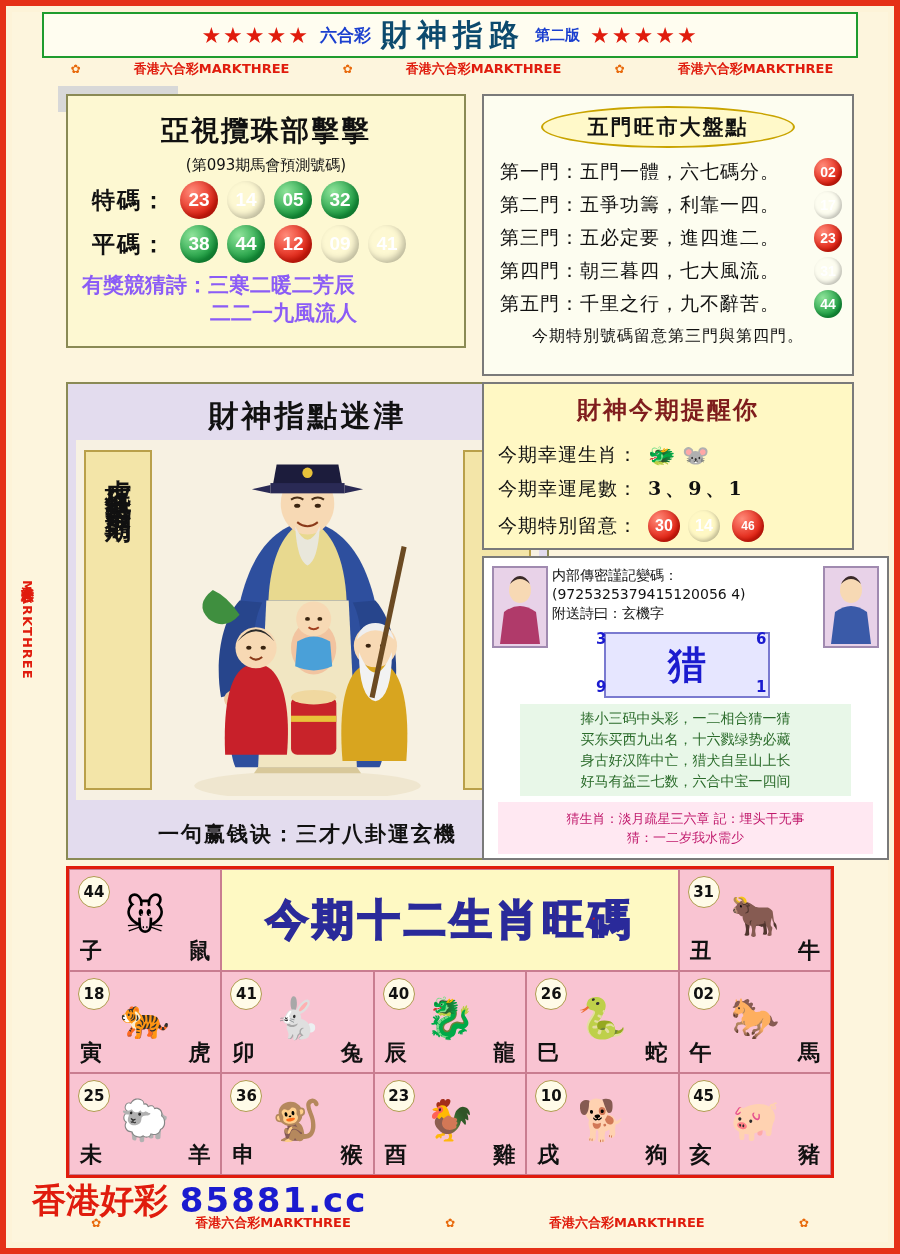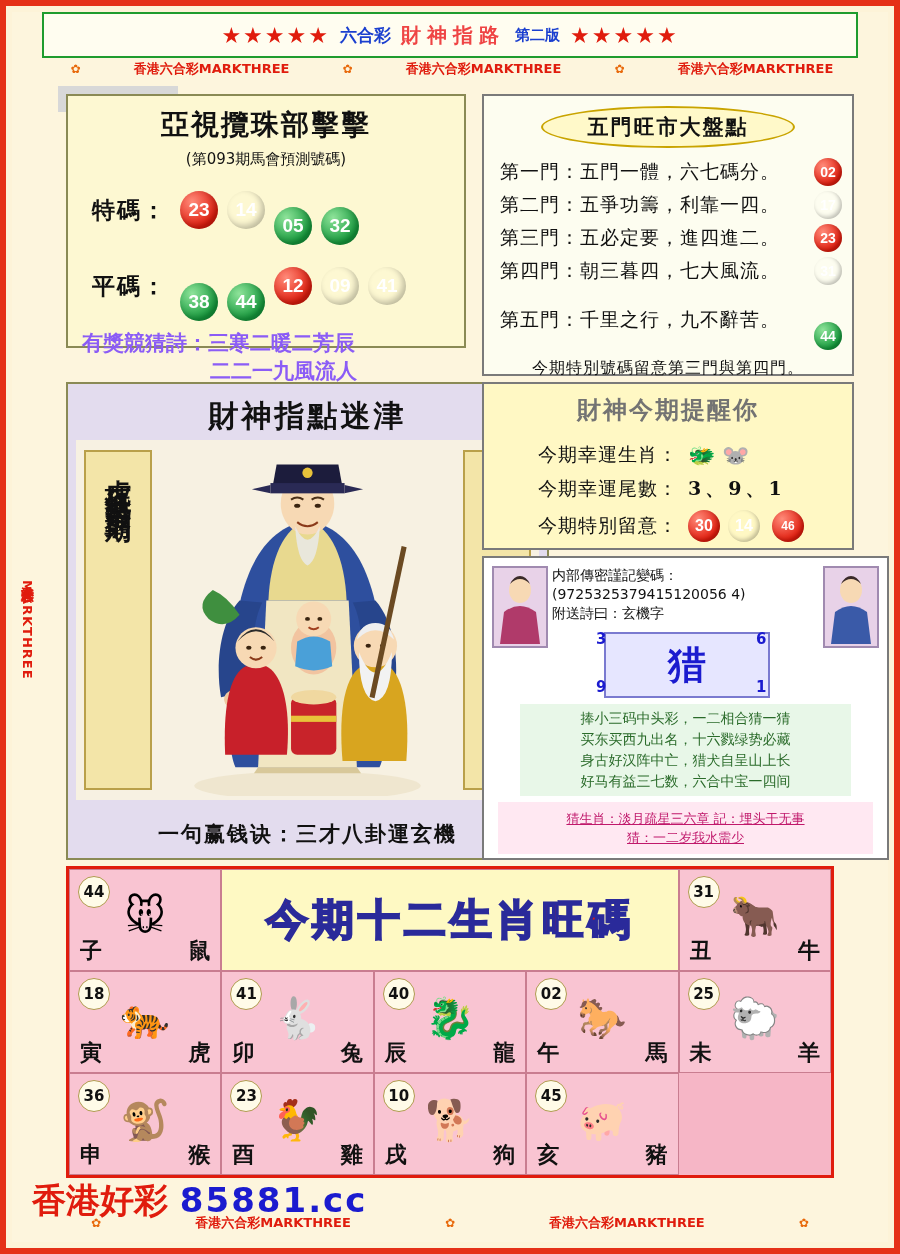"財神指路" .h-title { color: #ef4444 -> #0c4a6e; font-size: 20px -> 30px }
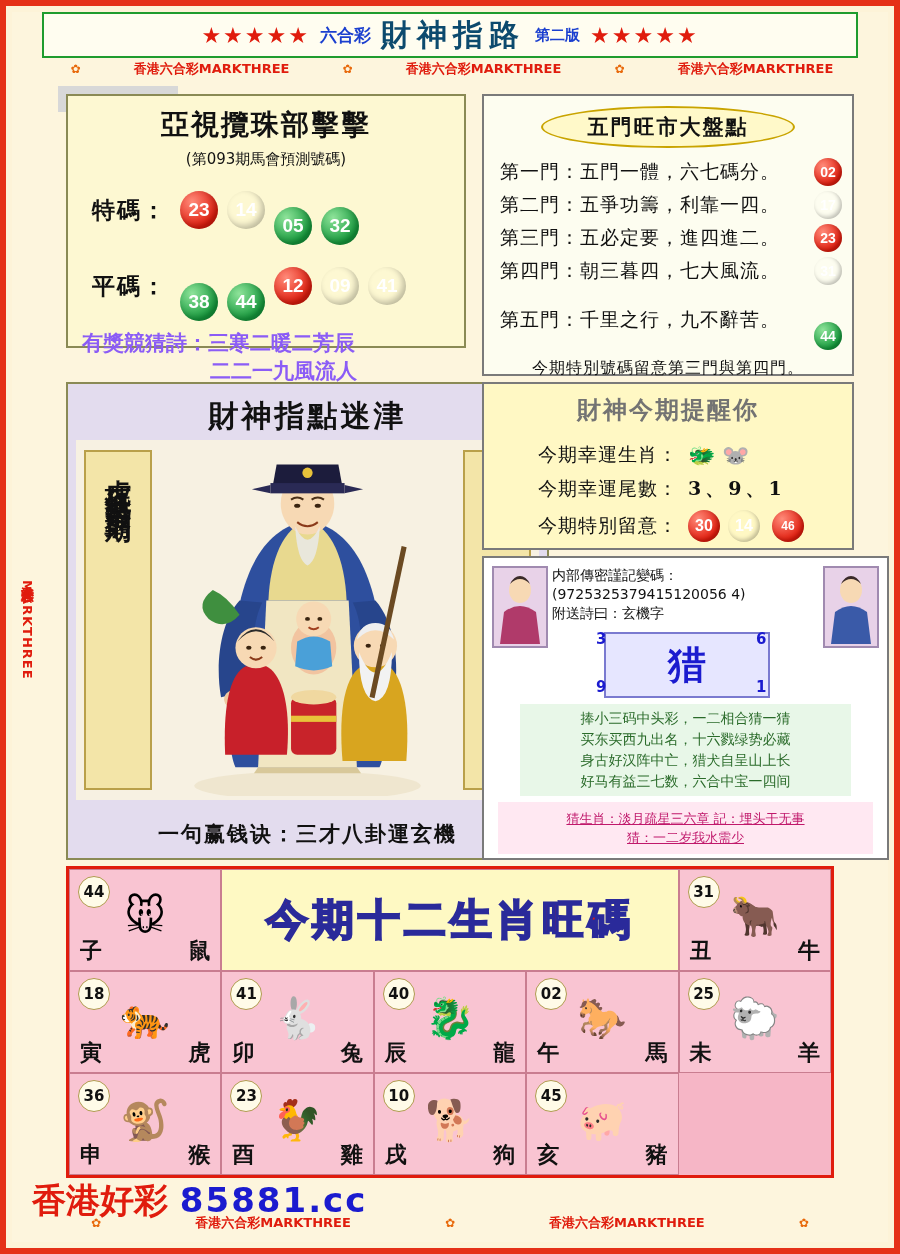"亞視攬珠部擊擊" .p-tl { padding: 6px 10px -> 12px 10px }
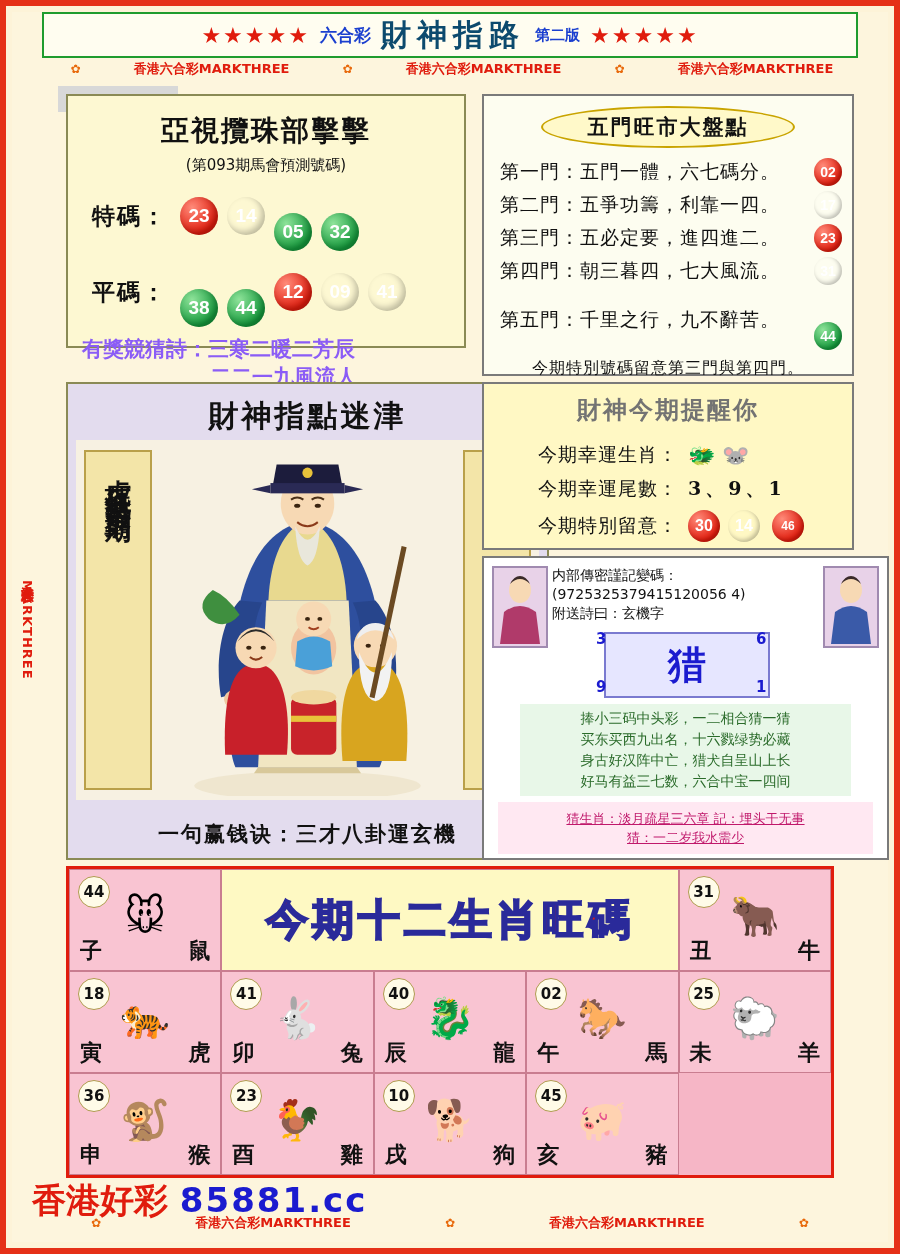"05" .b-green { margin-top: 32px -> none }
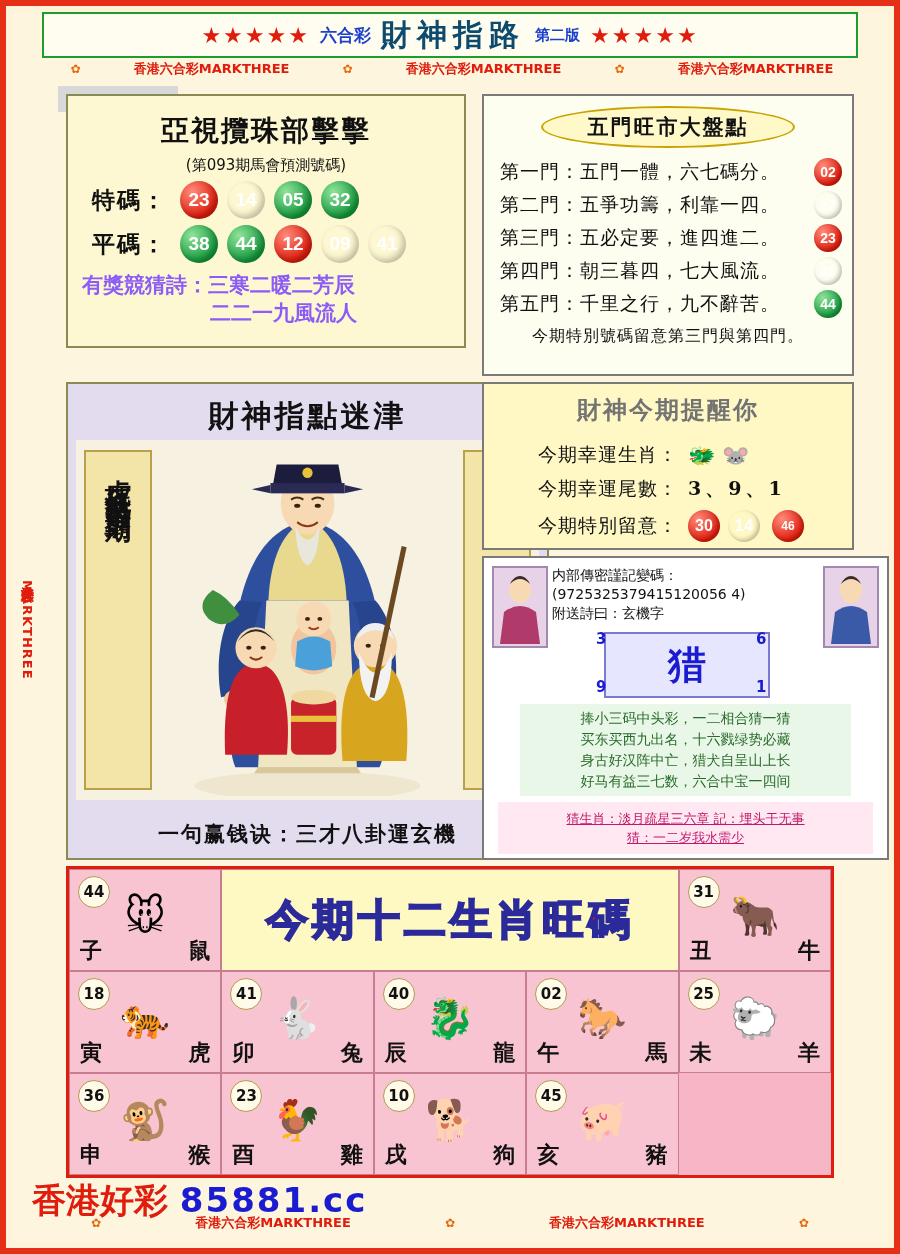"財神今期提醒你" .p-mr .ttl3 { color: #737373 -> #7f1d1d }
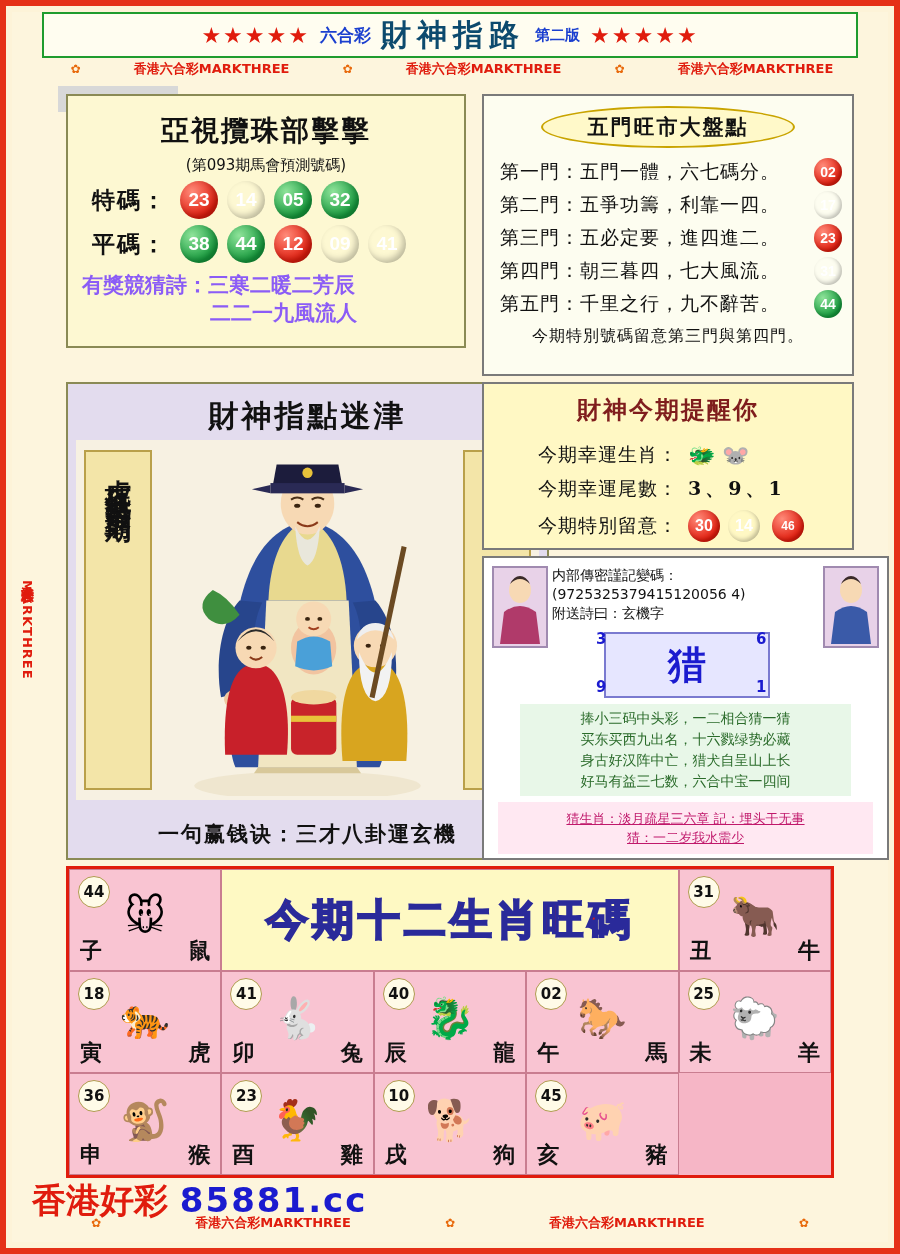"今期幸運生肖：" .rrow .rl { margin-left: 40px -> none }
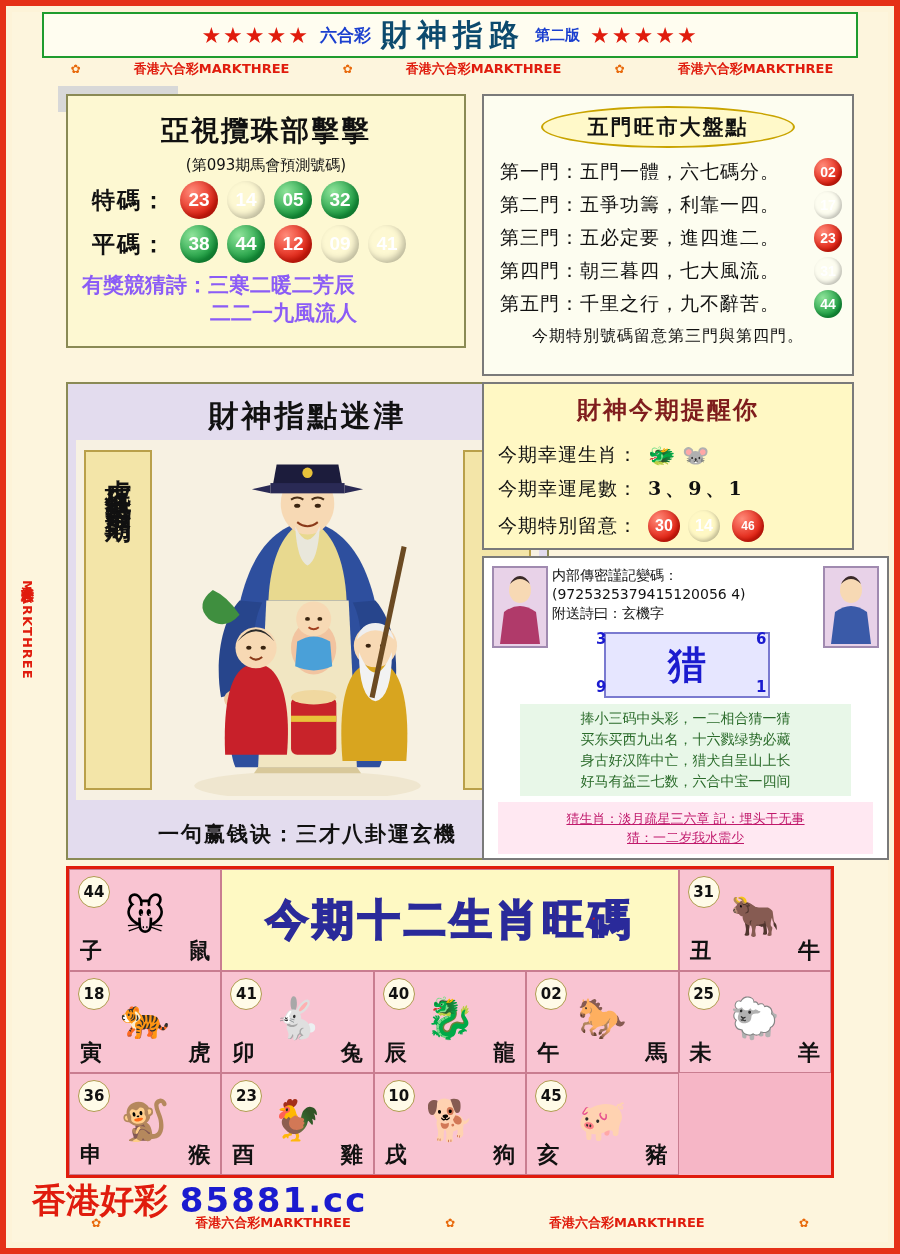"猜生肖：淡月疏星三六章 記：埋头干无事" .pinkbox { text-decoration: underline -> none }
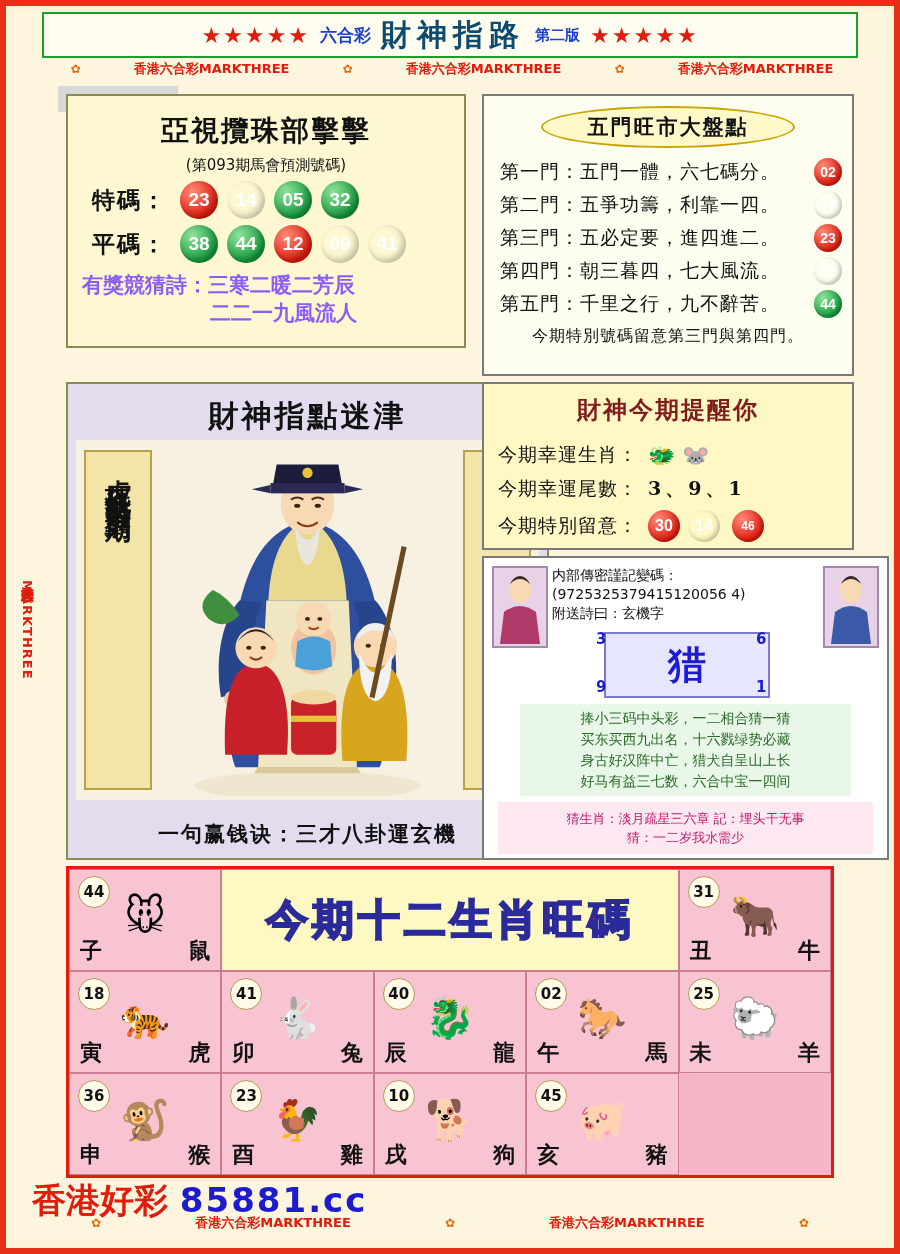"26" div.zcell { html: none -> <div> <span>26</span> <span>🐍</span> <span>巳</span> <span>蛇</span> </div> }
